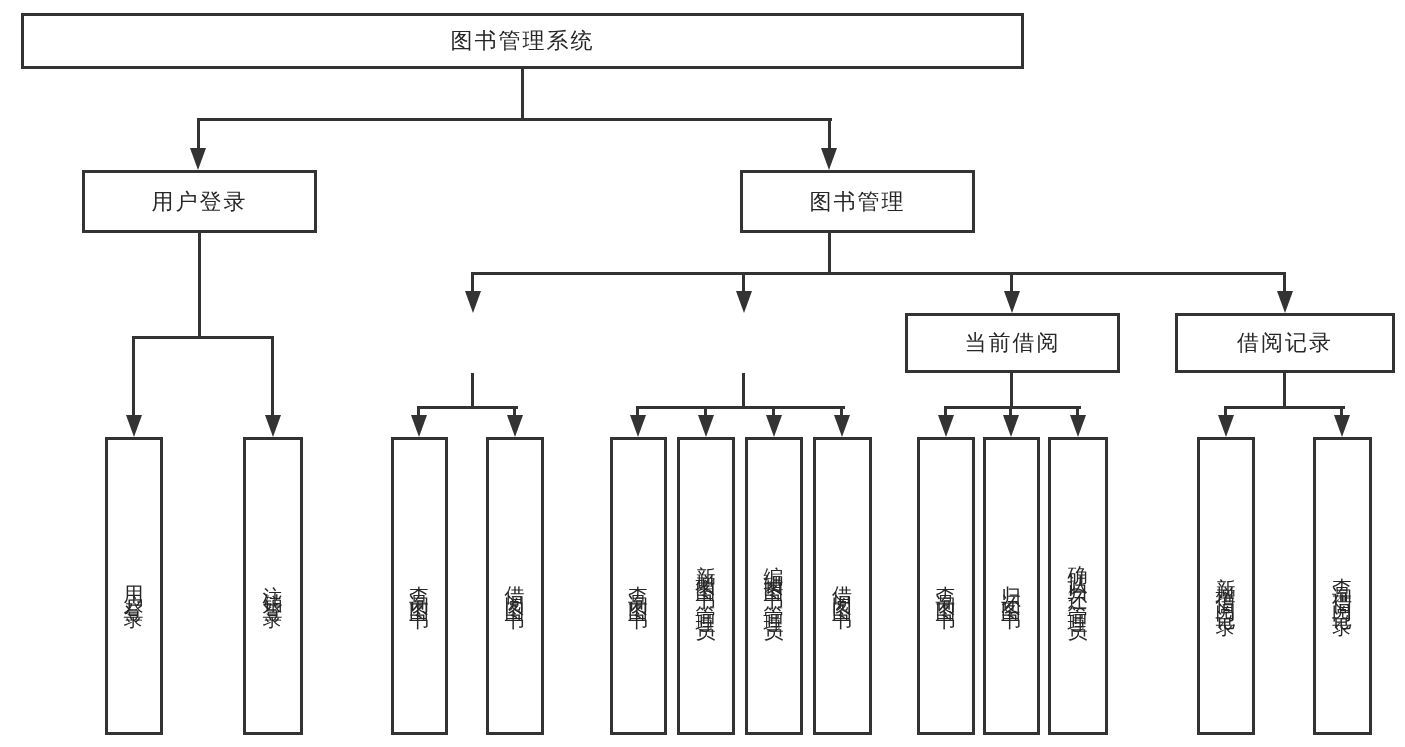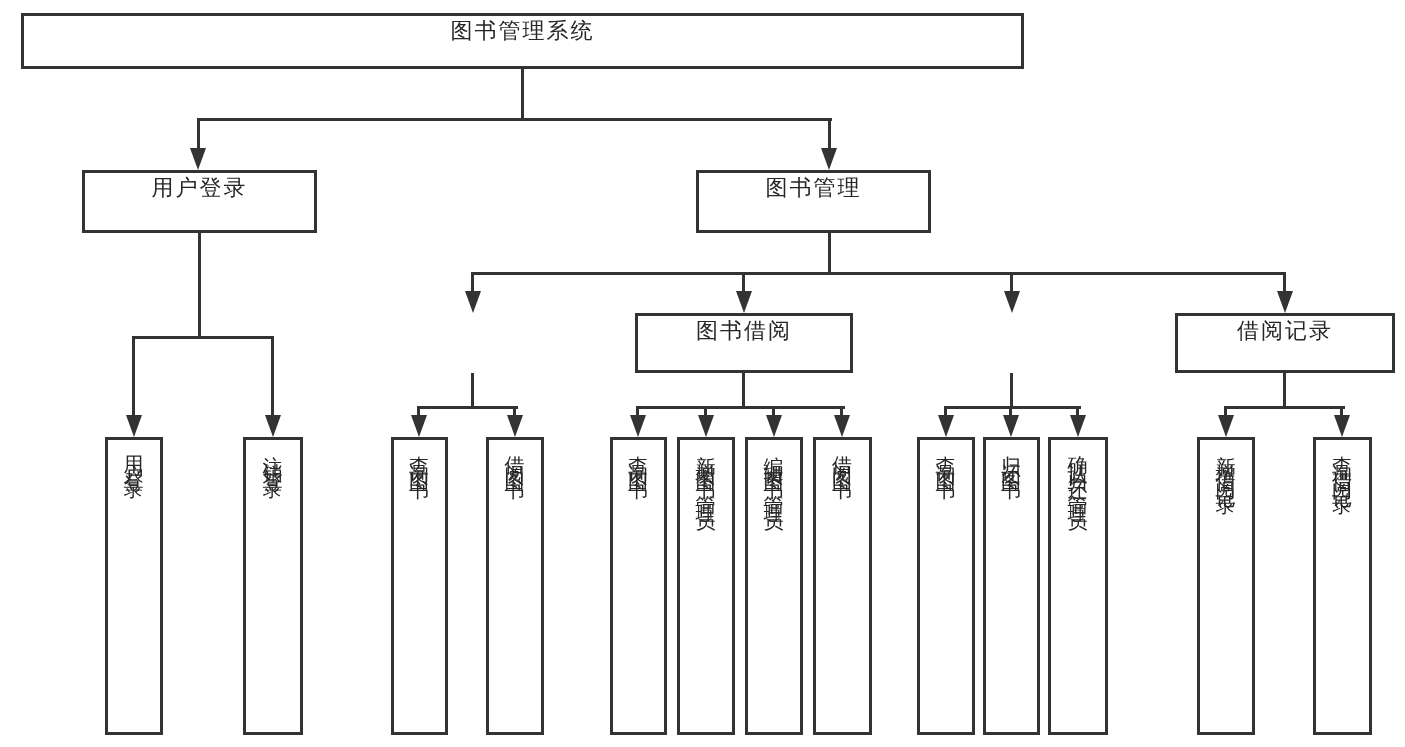"图书管理系统" .box { align-items: flex-start -> center }
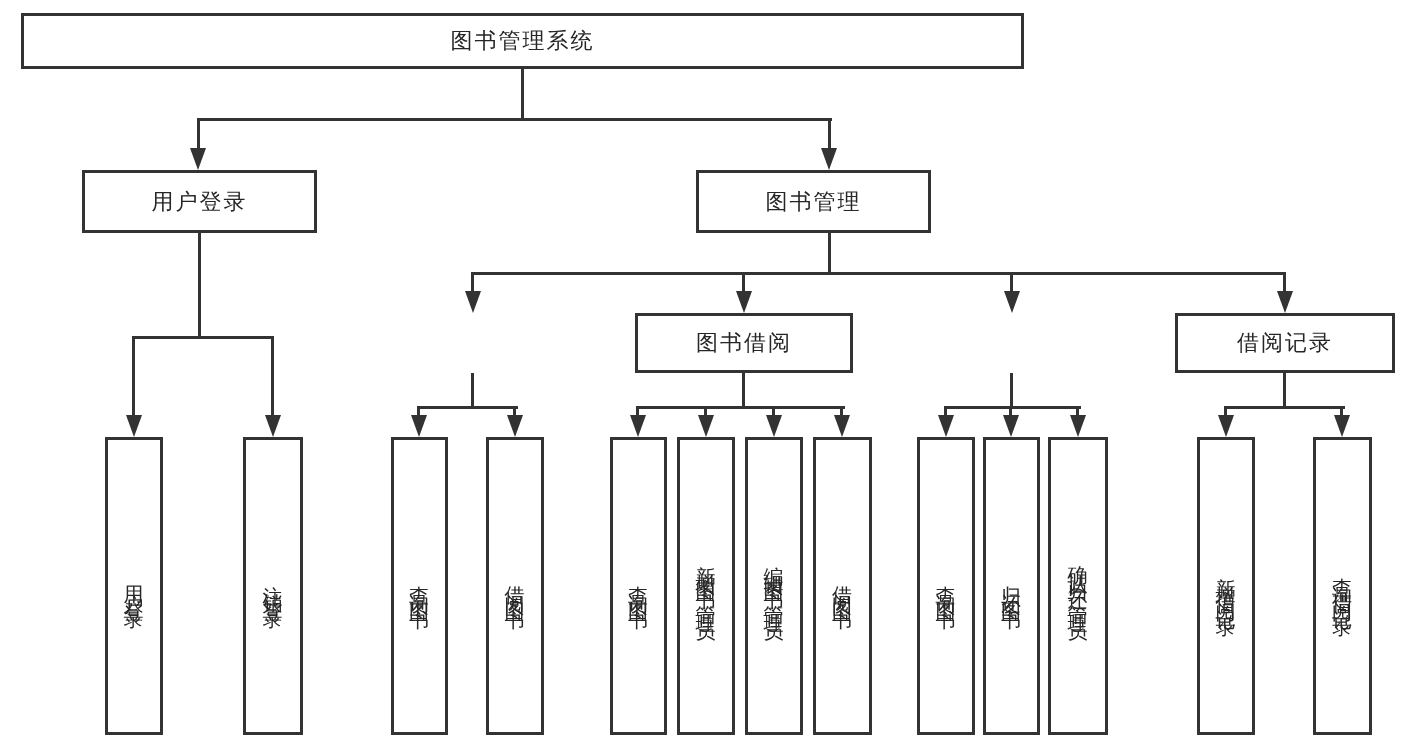"图书管理" div.box { left: 696px -> 740px }
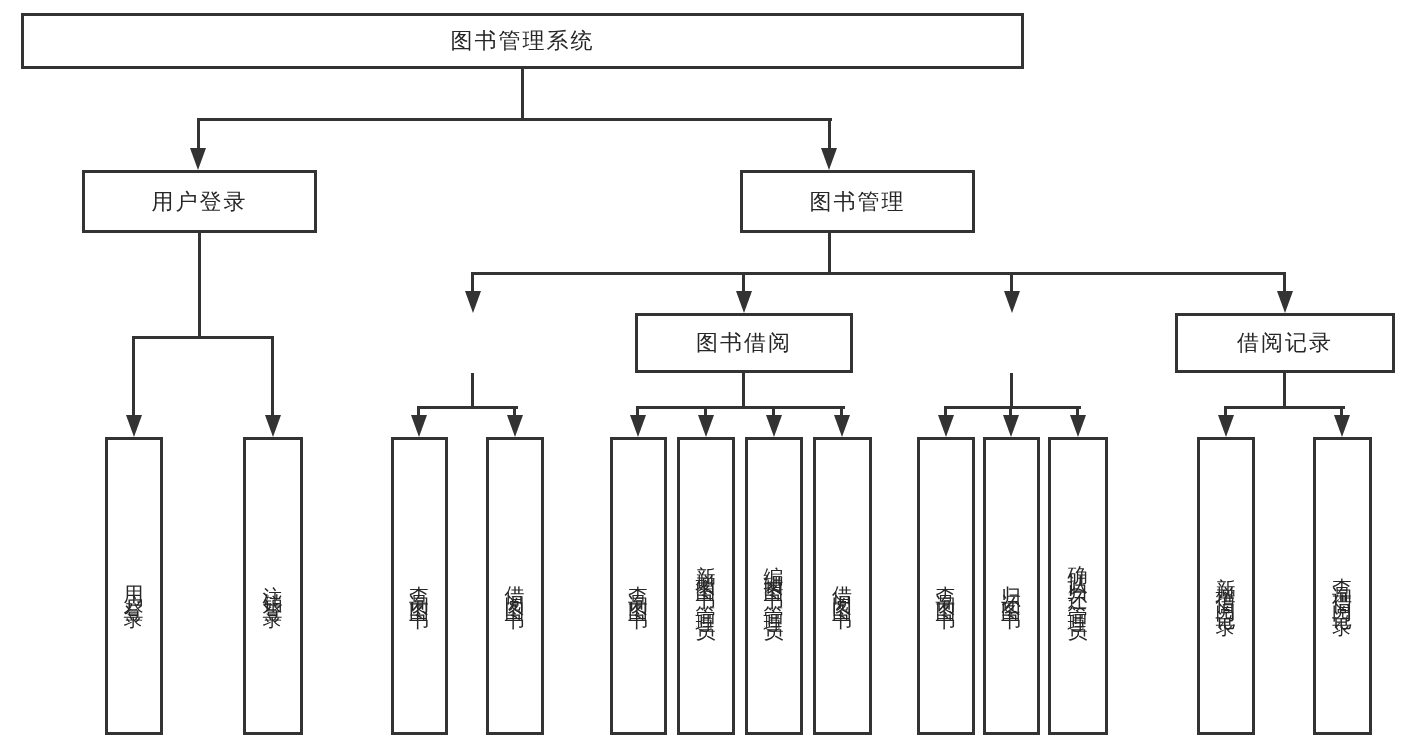"图书借阅" div.box { html: <div> <span>图书借阅</span> </div> -> none }
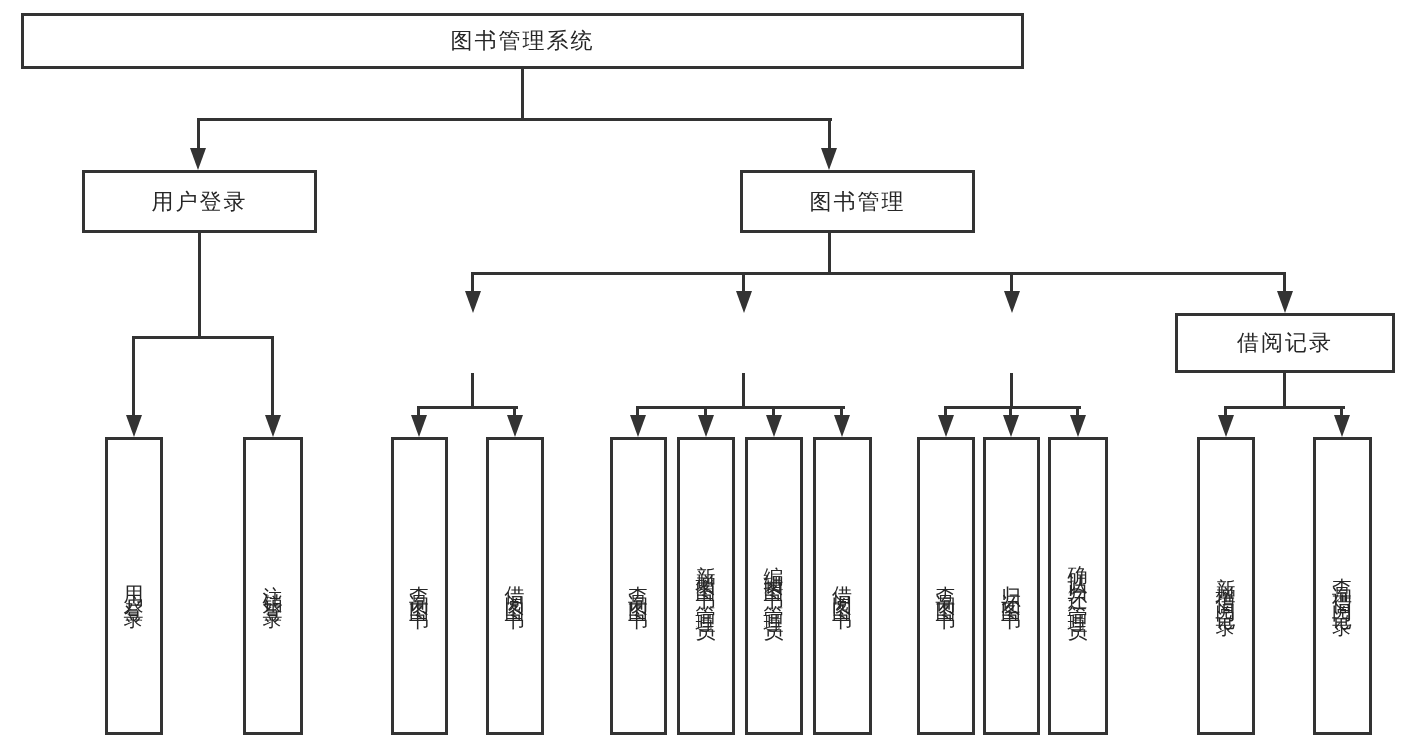"当前借阅" div.box { html: none -> <div> <span>当前借阅</span> </div> }
